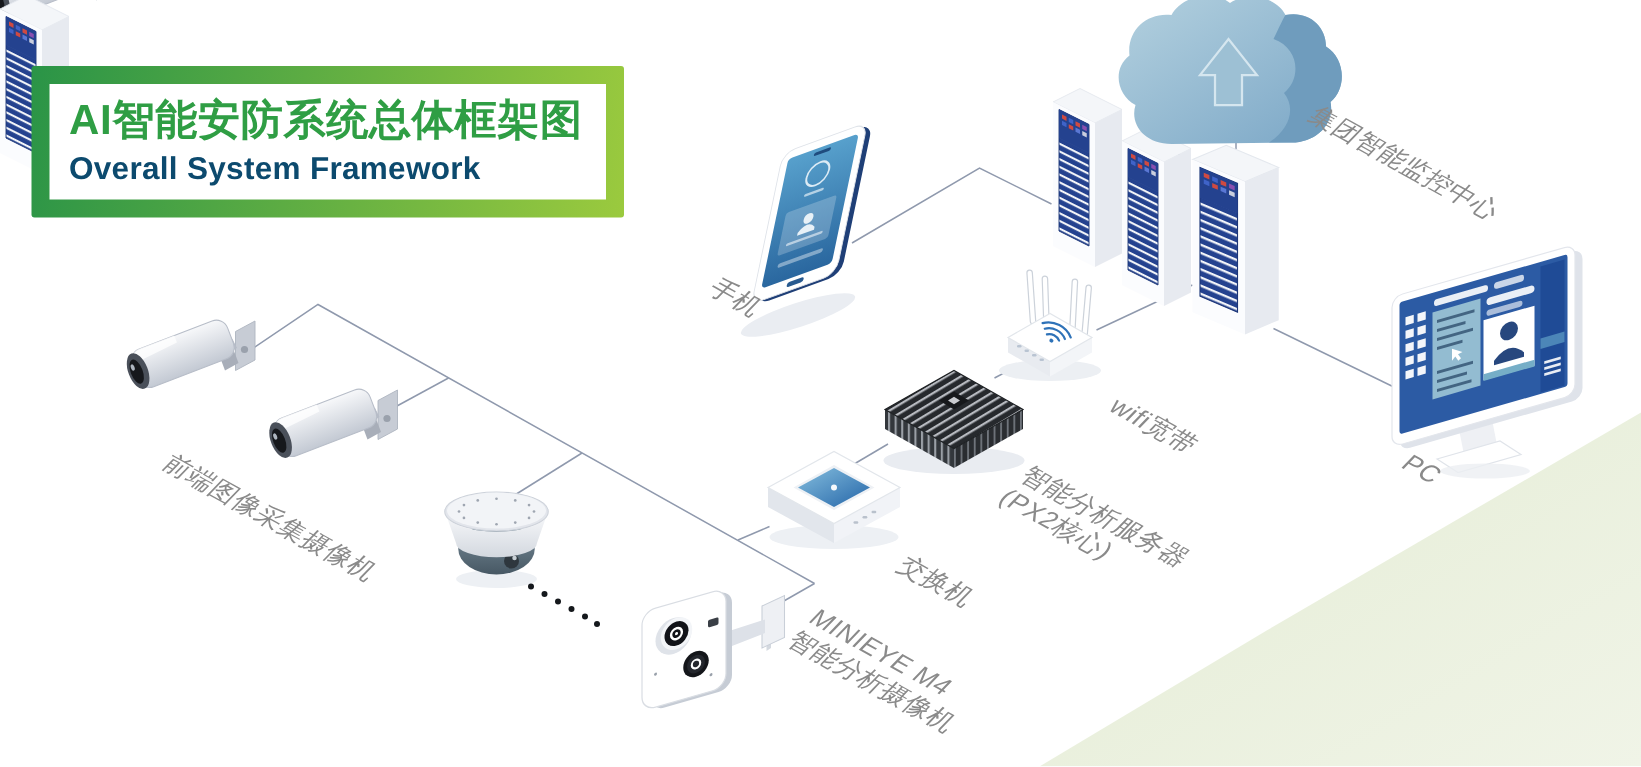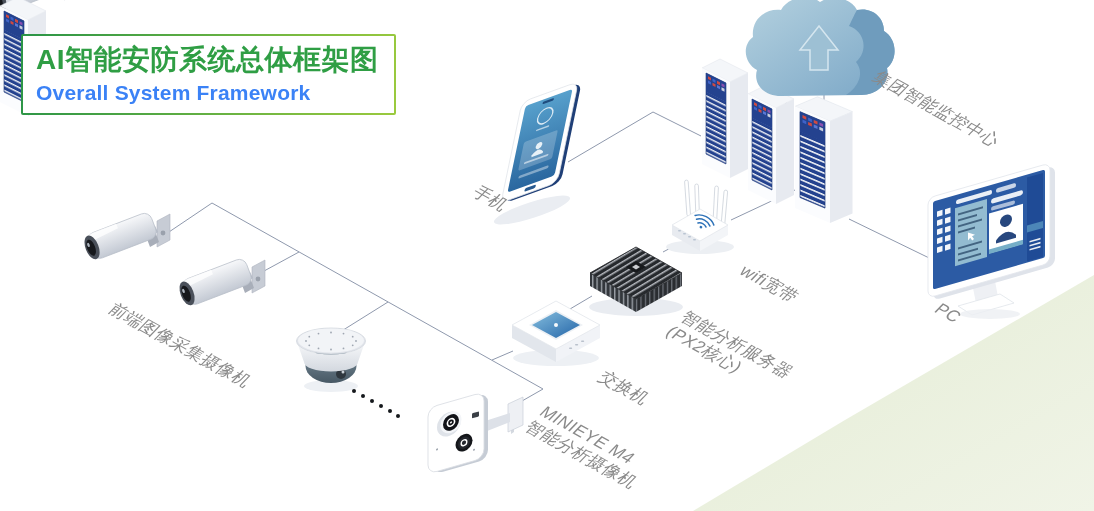"AI智能安防系统总体框架图" .title-box { padding: 2px -> 12px; top: 34px -> 44px }
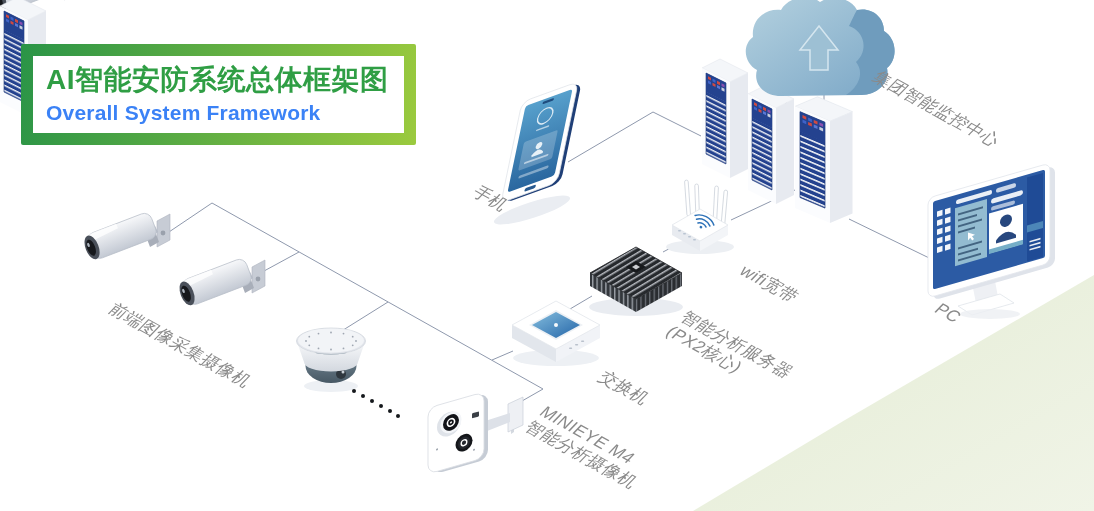"Overall System Framework" .title-en { color: #3b82f6 -> #0c4a6e }
